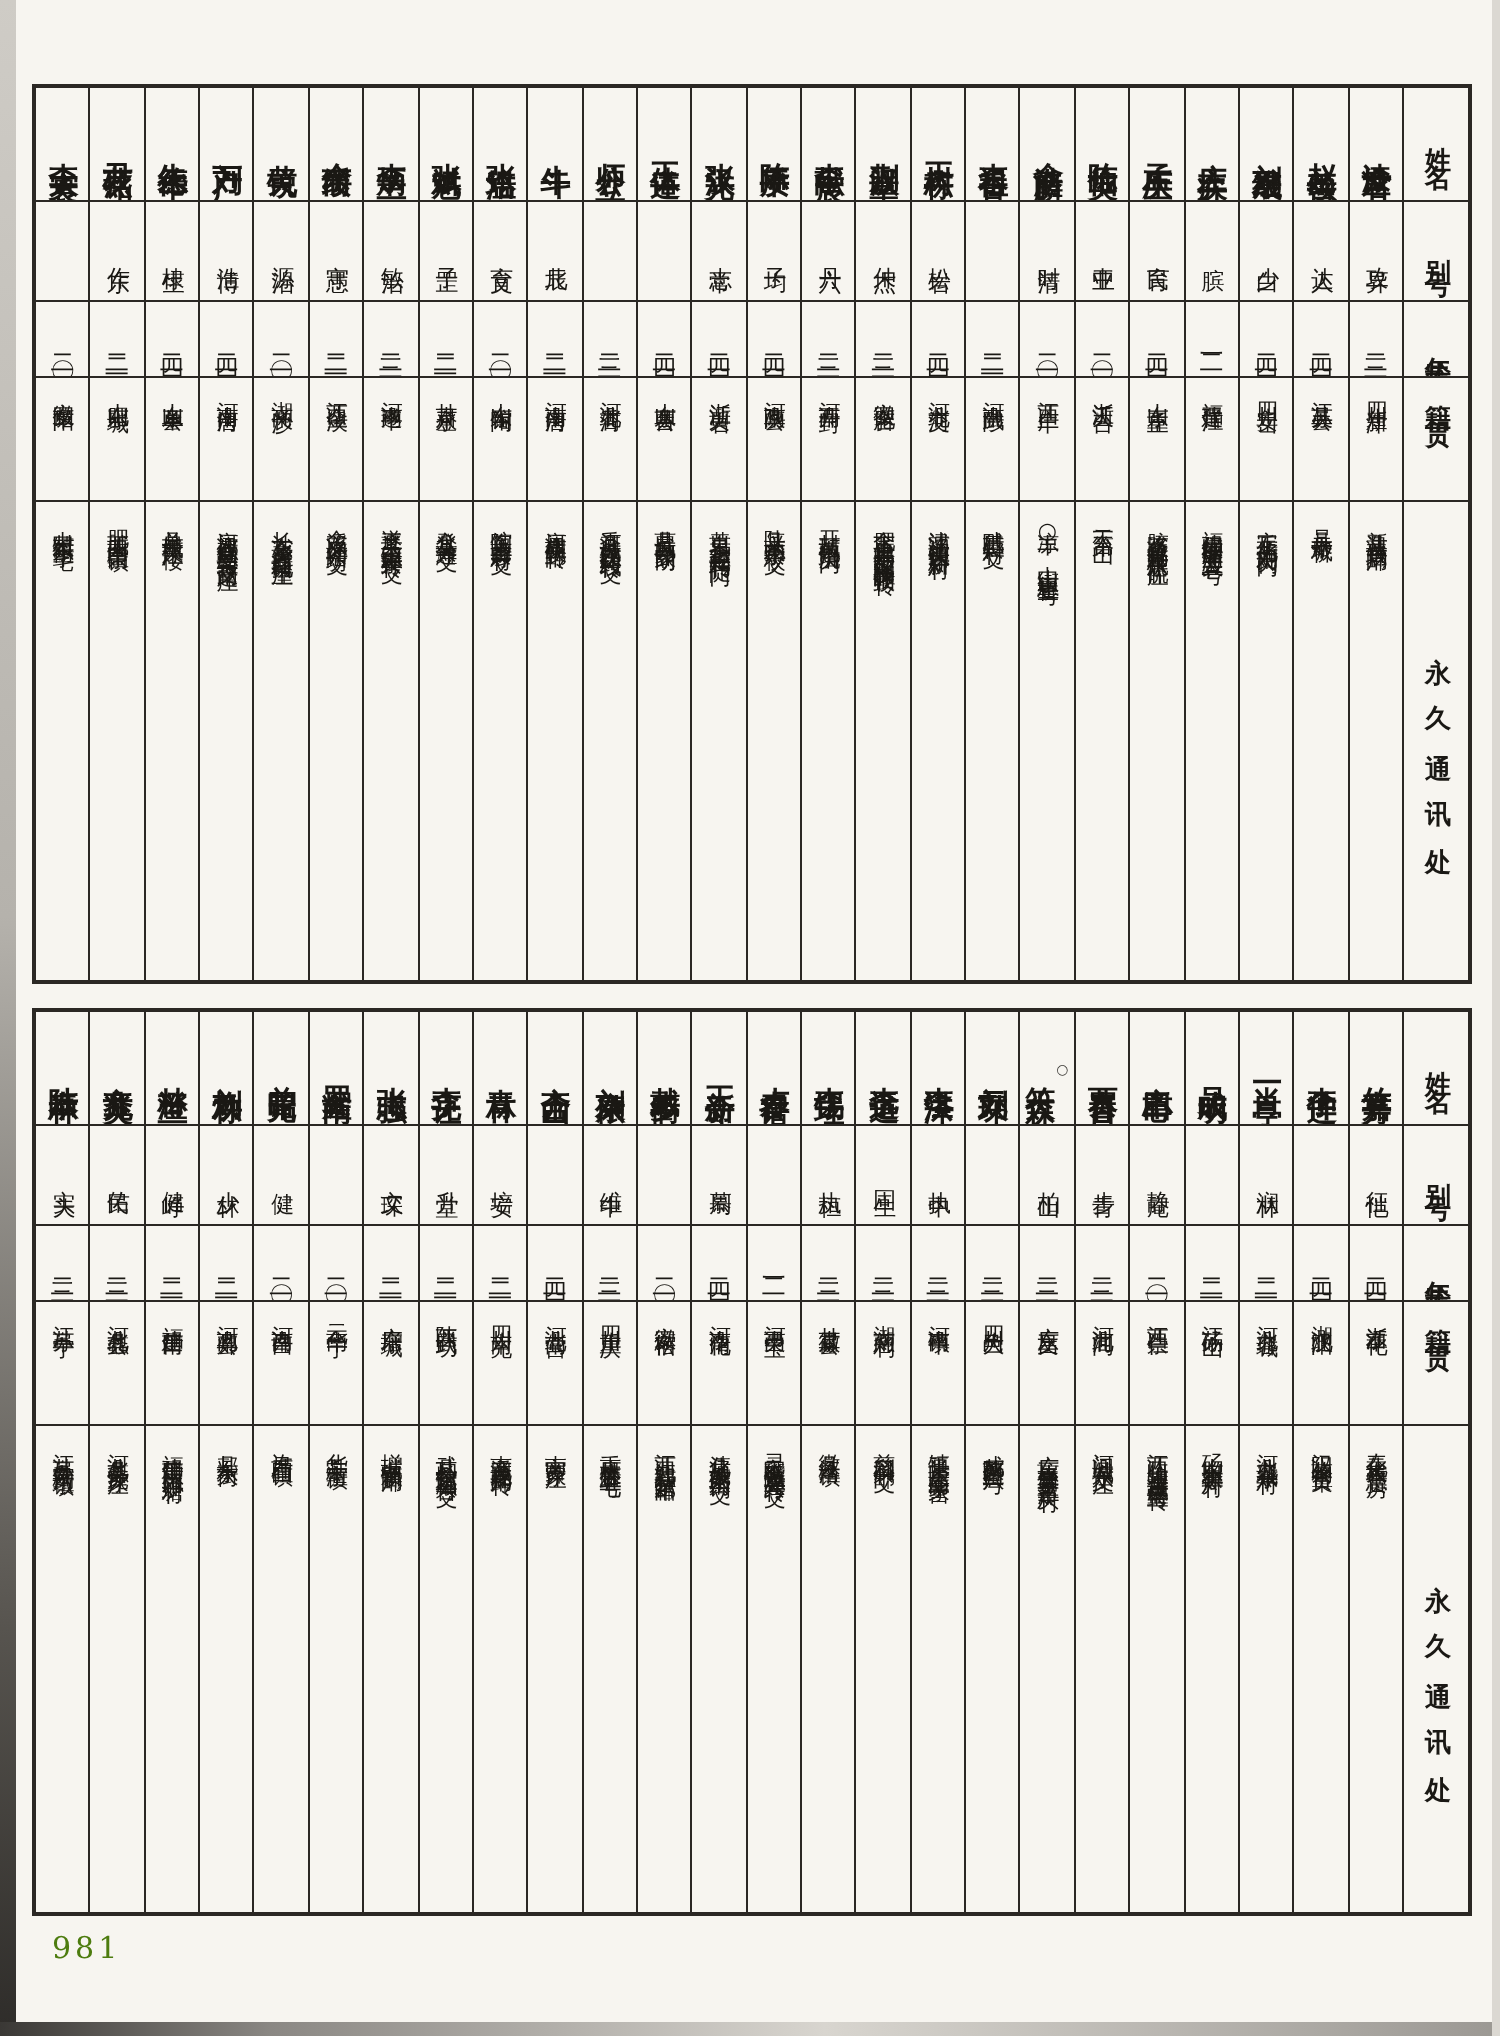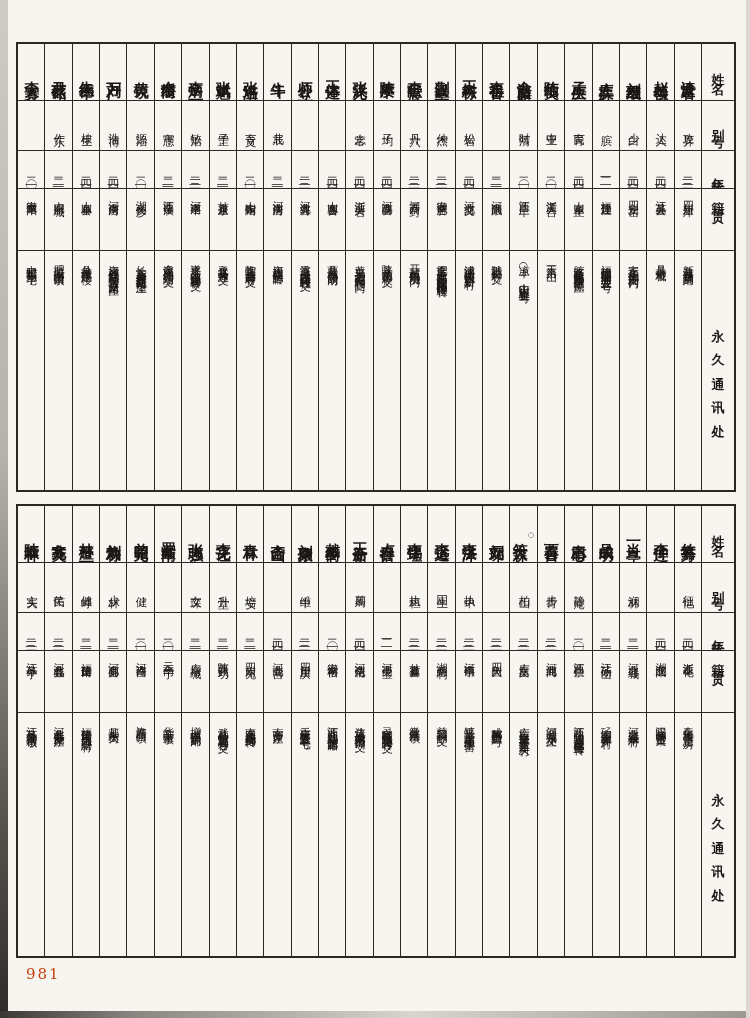"981" .page-number { color: #c2410c -> #4d7c0f }
